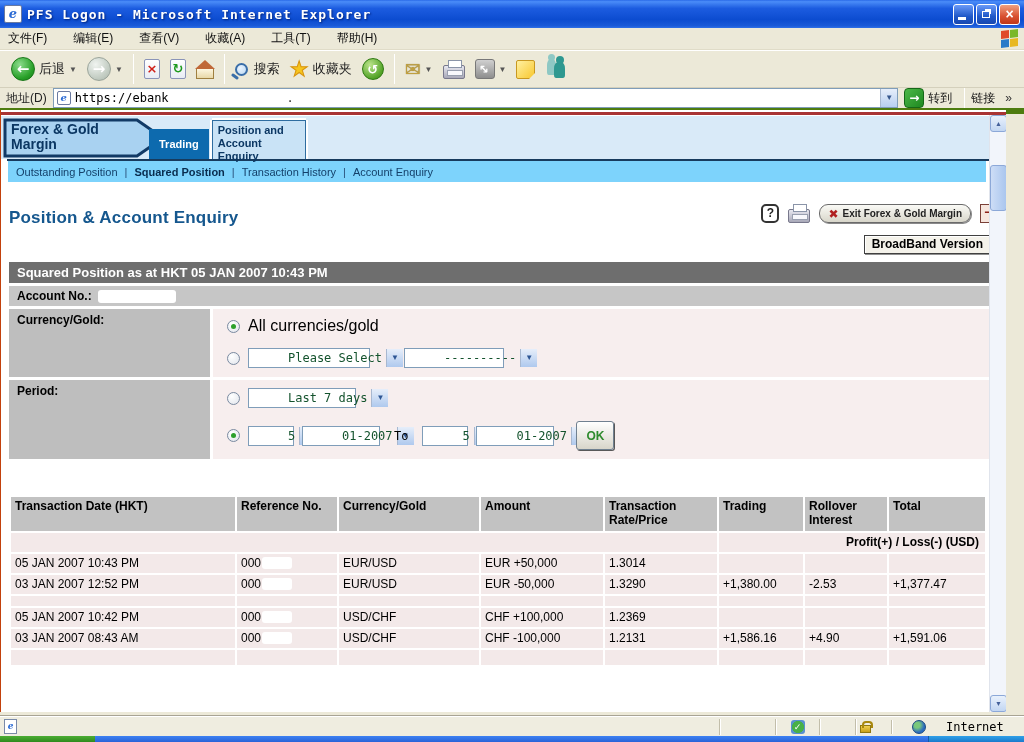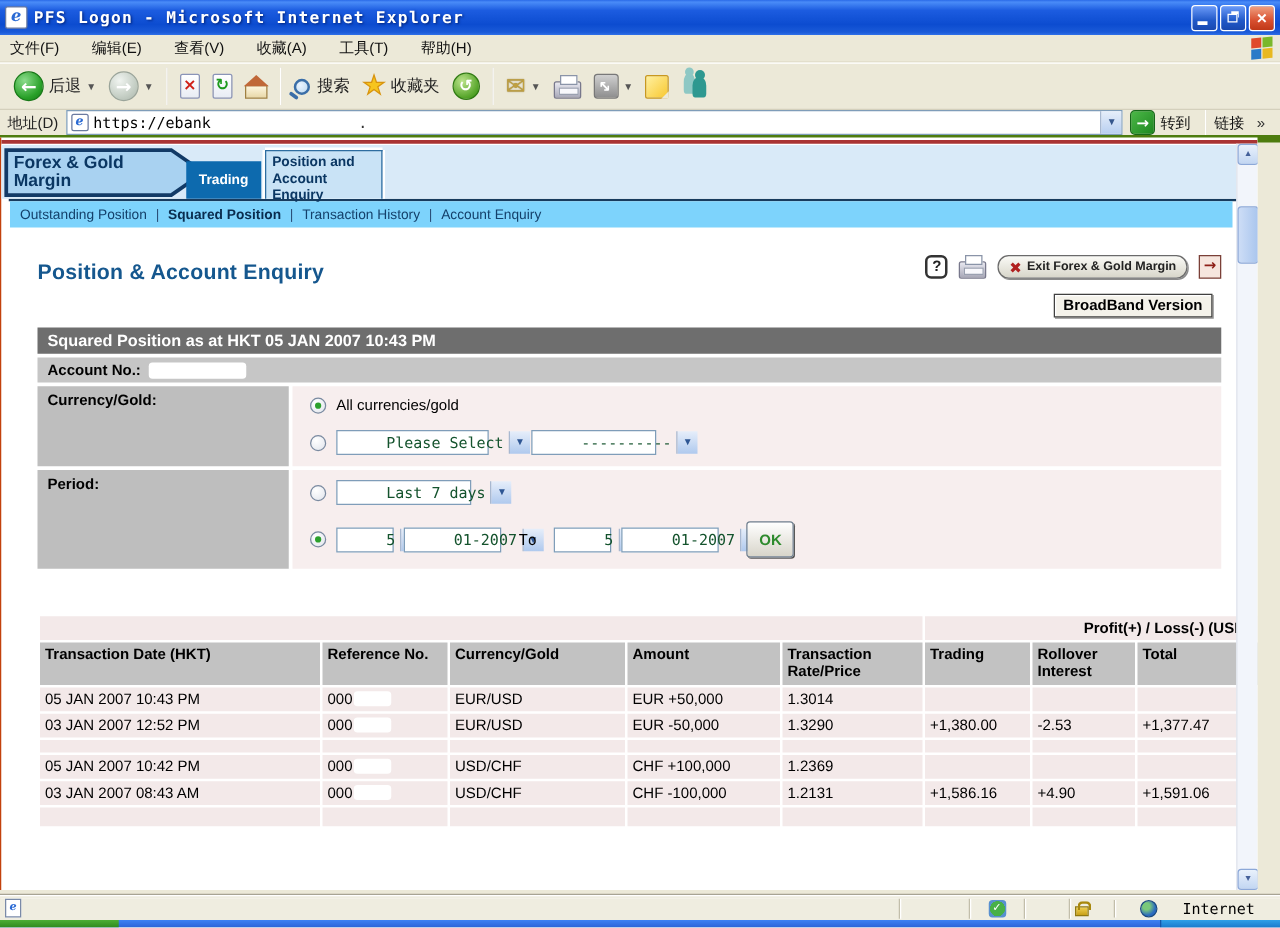"Position & Account Enquiry" .main { padding: 0 29px -> 0 8px }
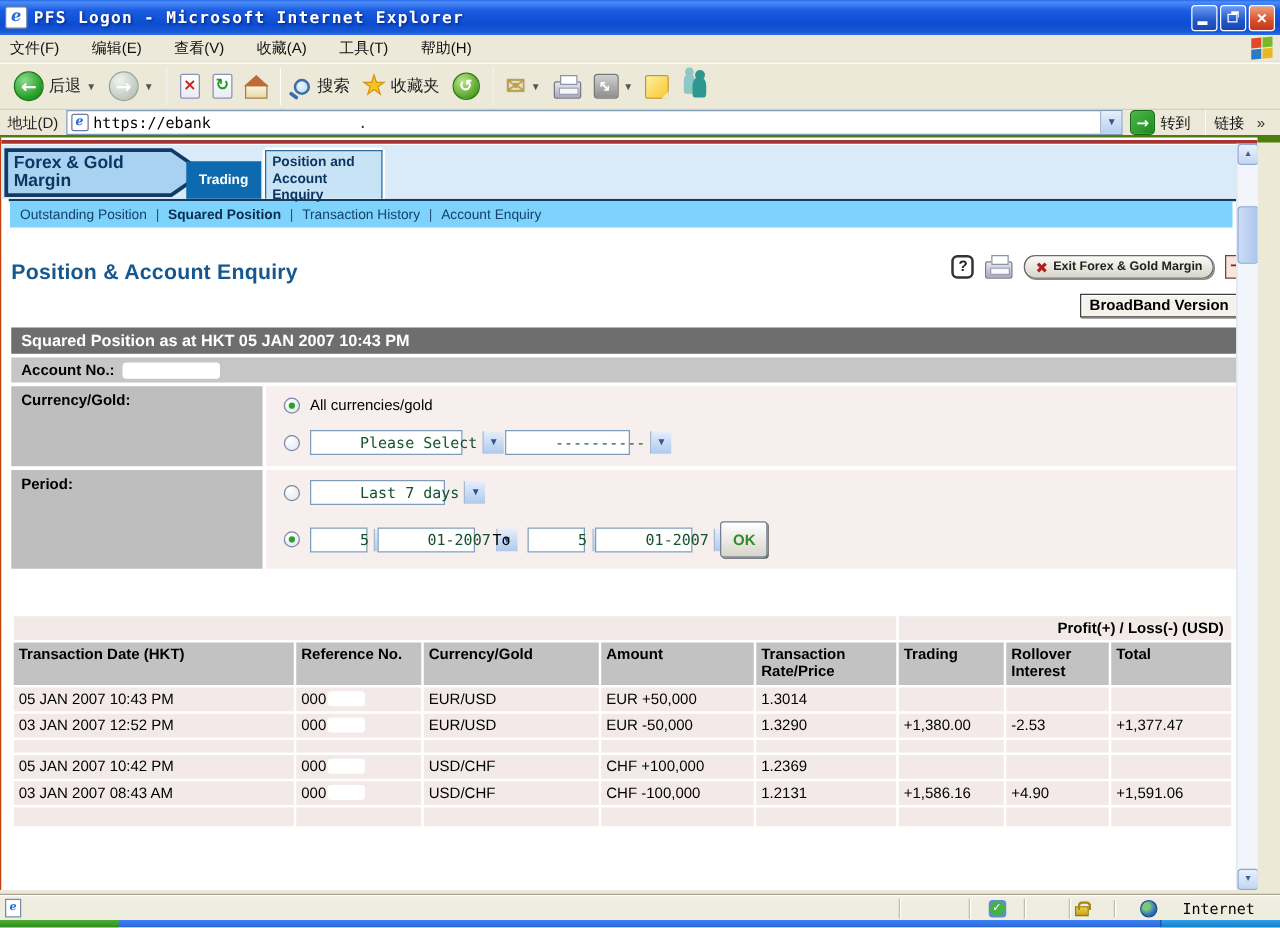"All currencies/gold" .frow label { font-size: 12px -> 16px }
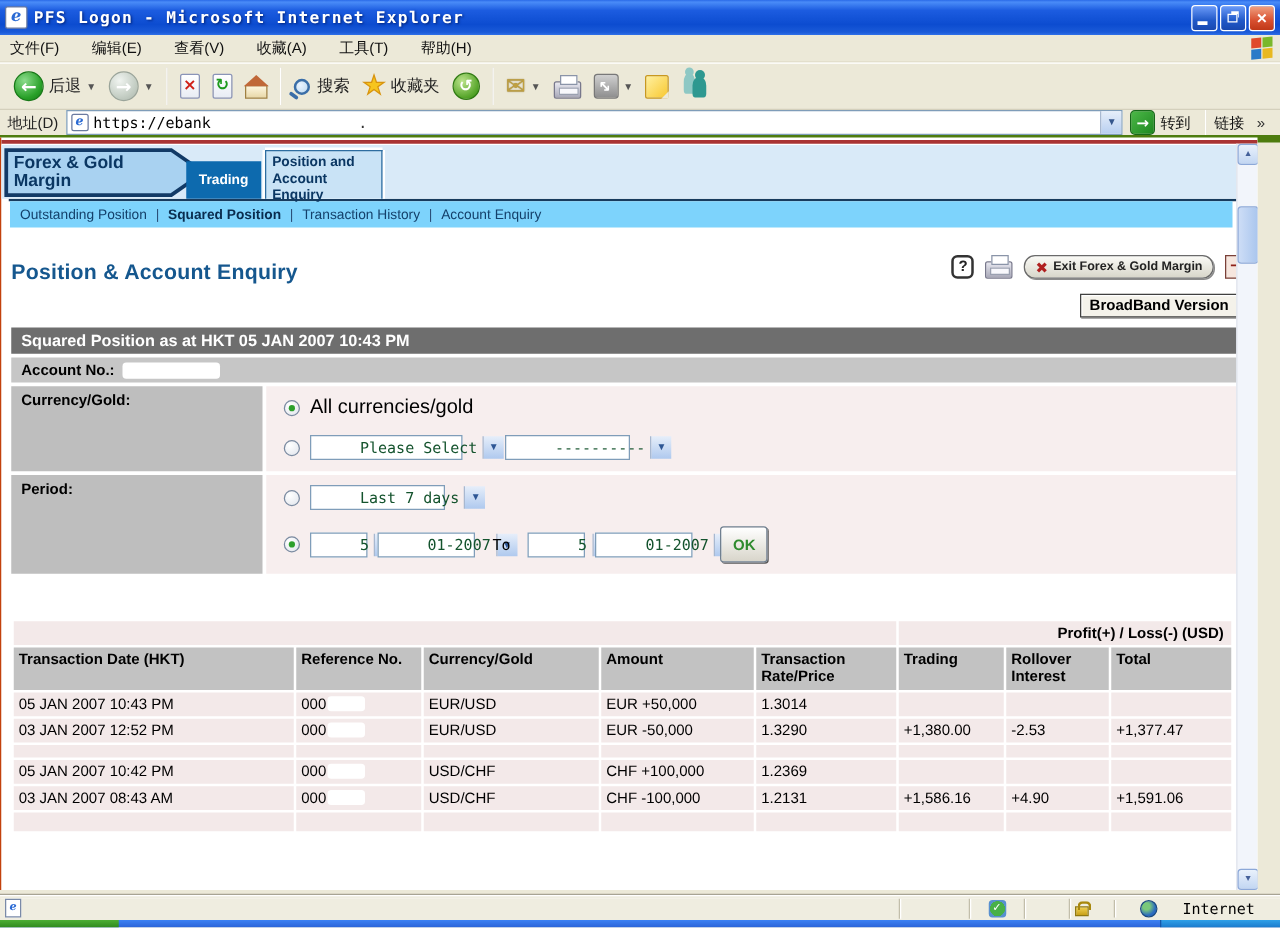"Profit(+) / Loss(-) (USD)" tr { order: before "Transaction Date (HKT)" -> after "Transaction Date (HKT)" }
